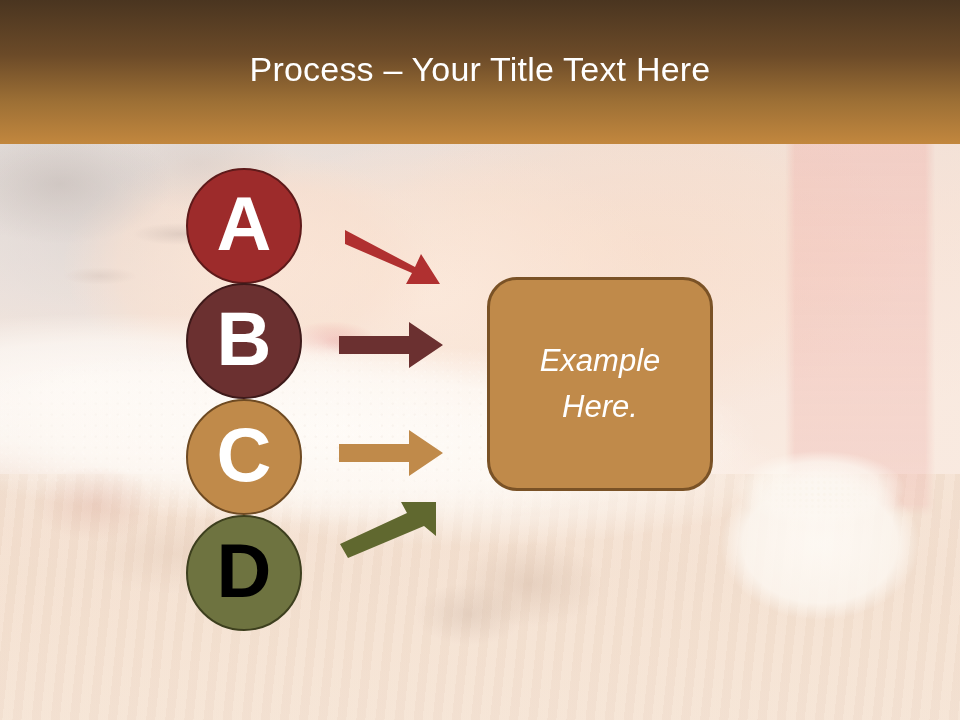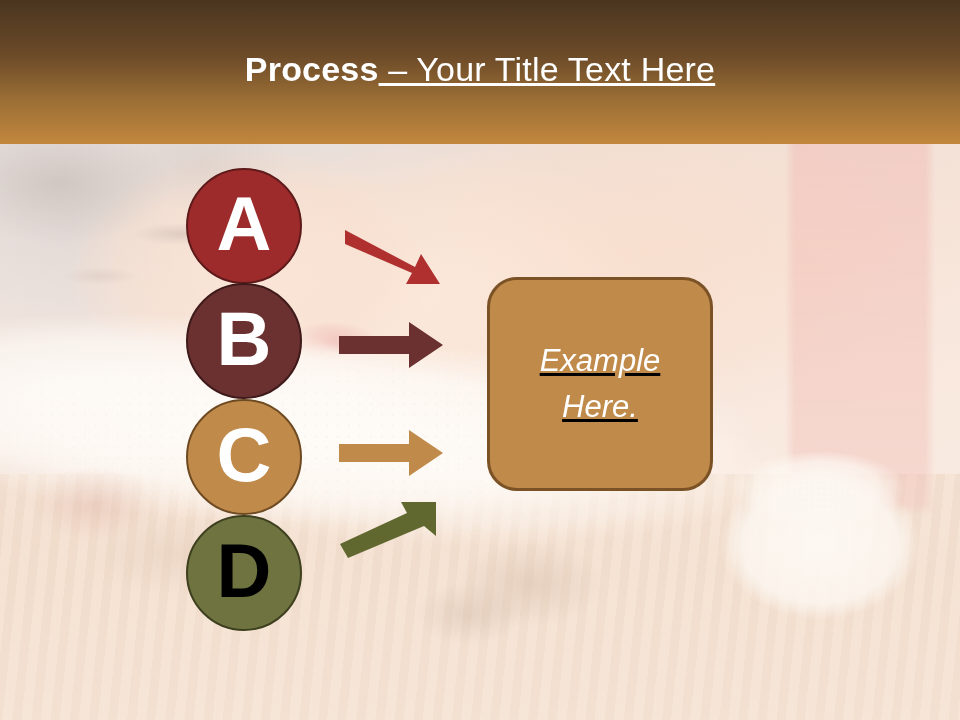"Process" #title .t-bold { font-weight: bold -> normal }
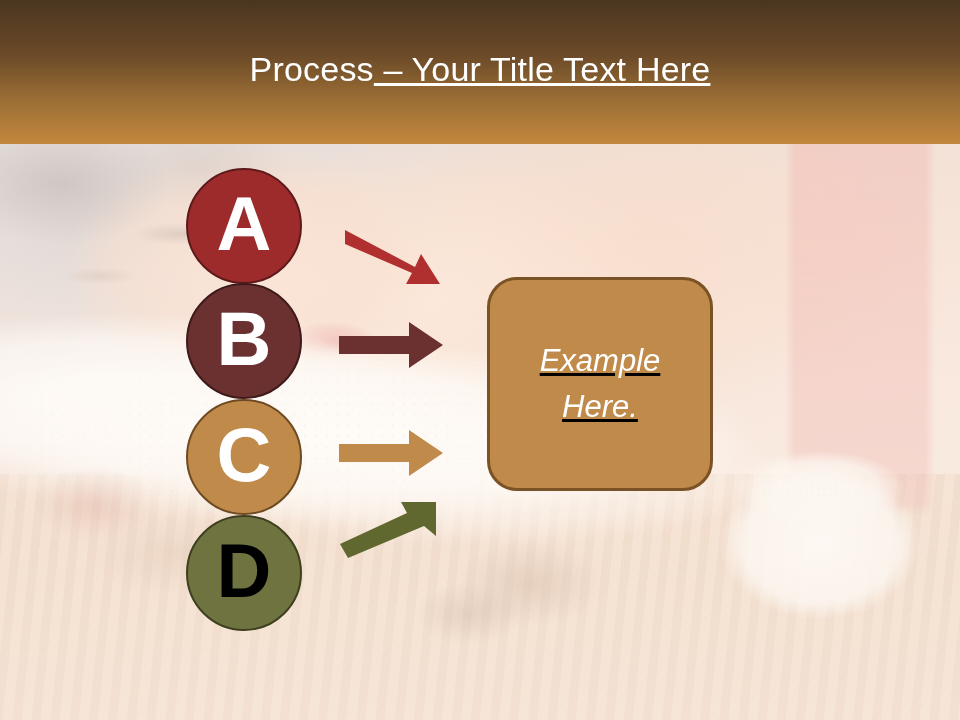"– Your Title Text Here" #title .t-light { text-decoration: underline -> none }
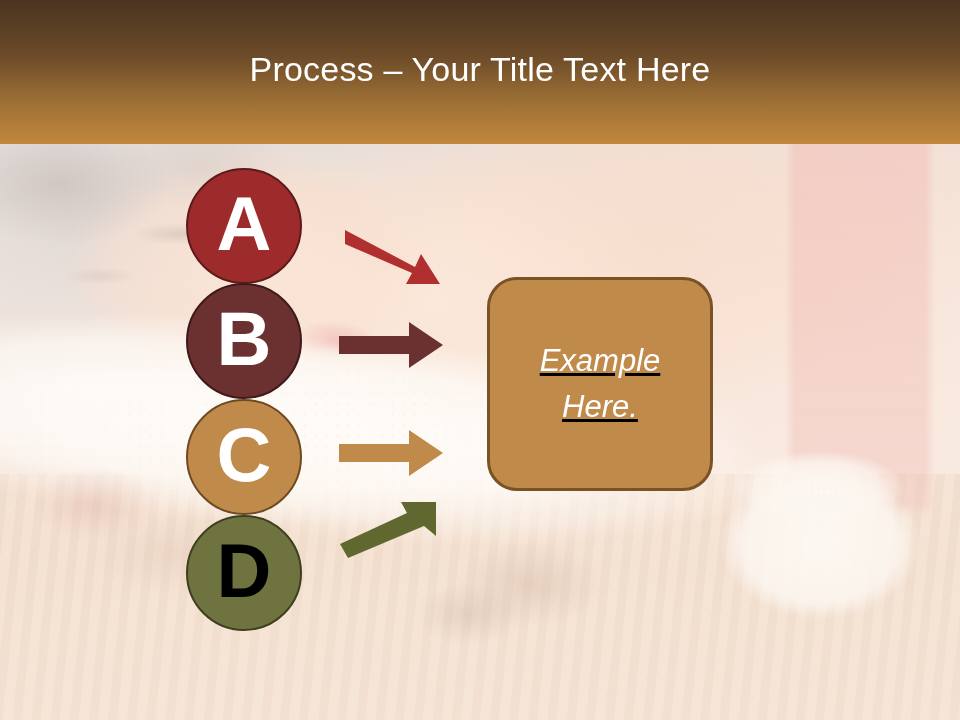"Example" #example-box { text-decoration: underline -> none }
